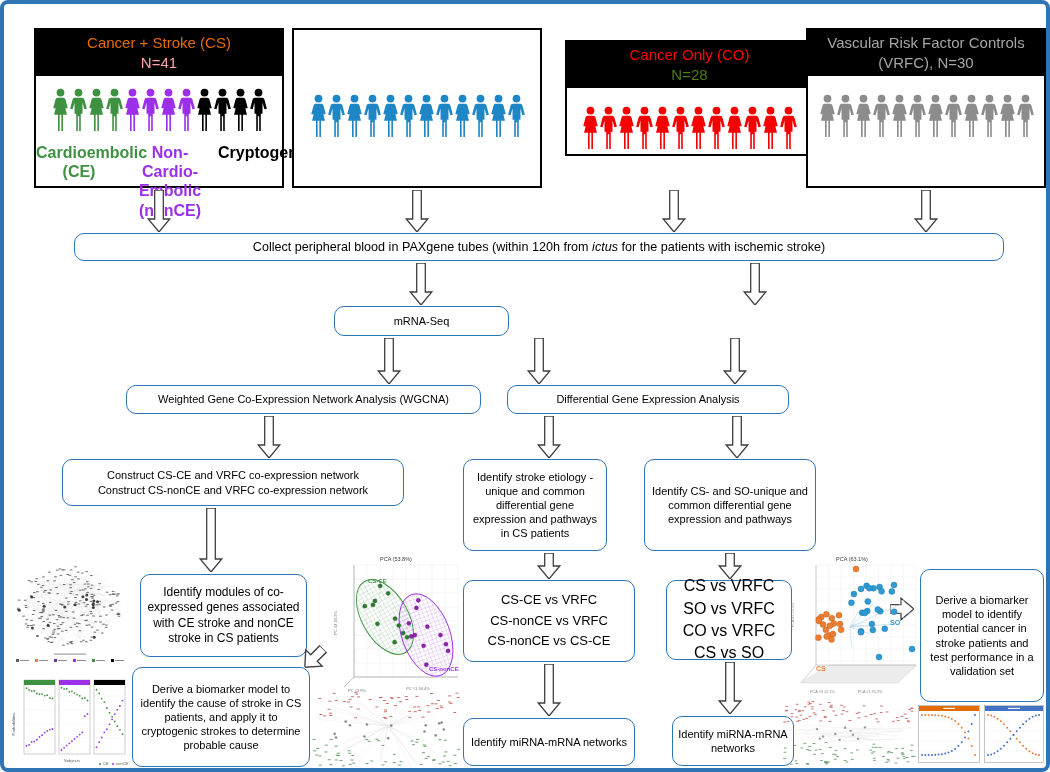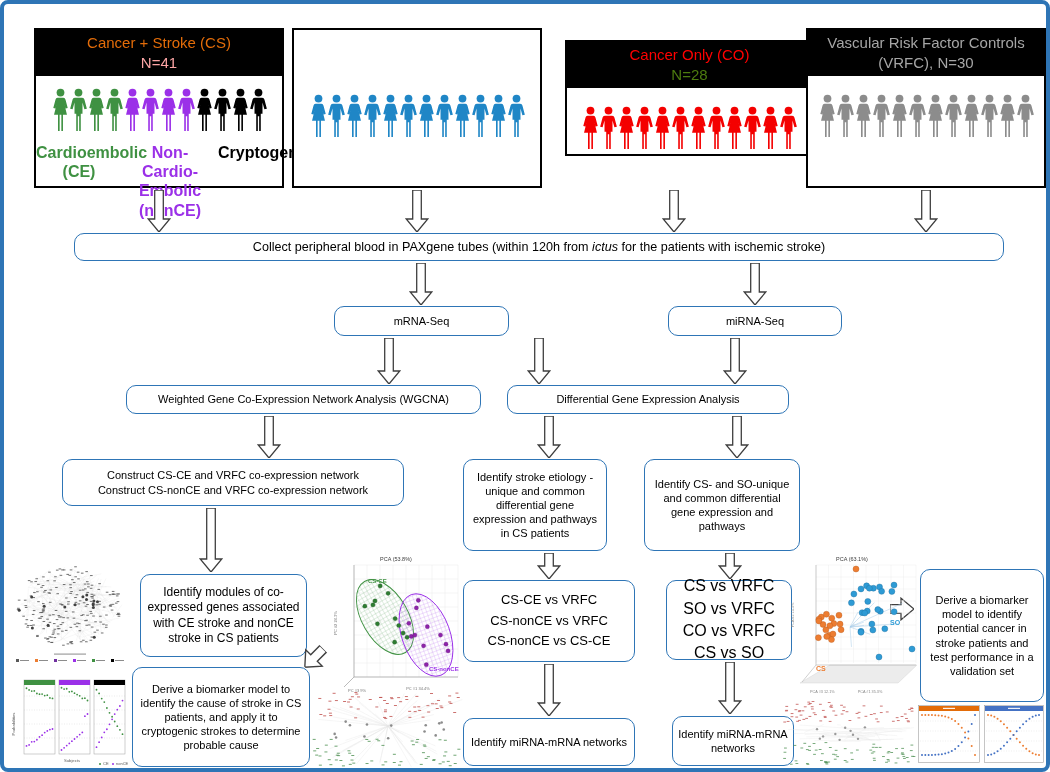"miRNA-Seq" div.box { html: <div> <div>miRNA-Seq</div> </div> -> none }
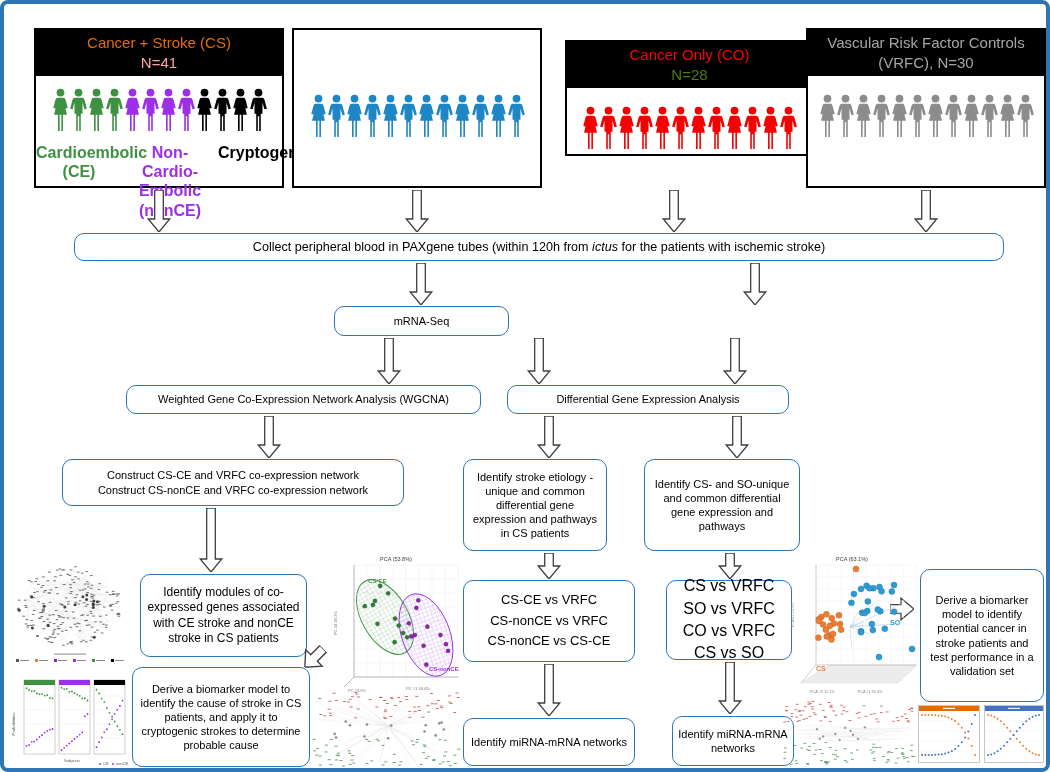"Identify CS- and SO-unique and" div.box { width: 156px -> 172px }
